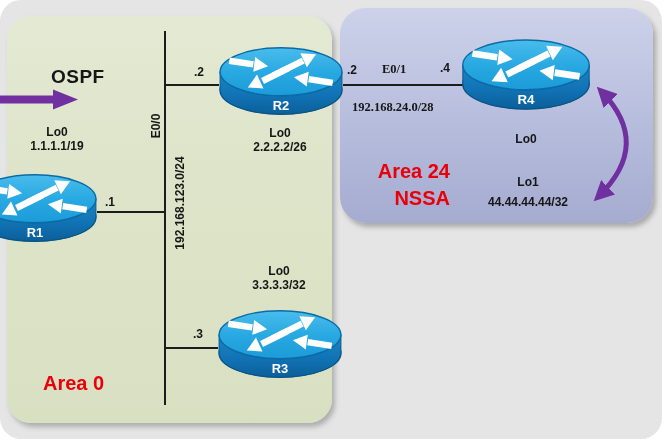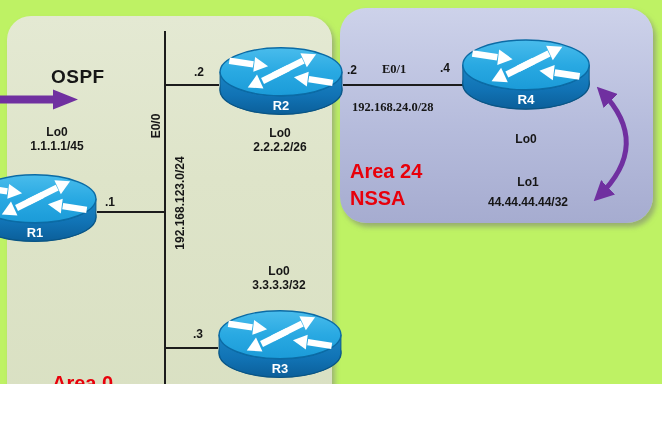"OSPF" .canvas { background: #bef264 -> #e5e5e5; border-radius: none -> 21px; height: 384px -> 439px }
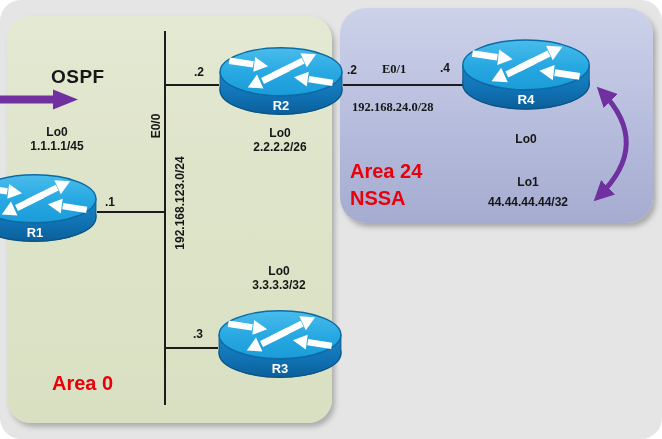"1.1.1.1/45" span { text: 1.1.1.1/45 -> 1.1.1.1/19 }
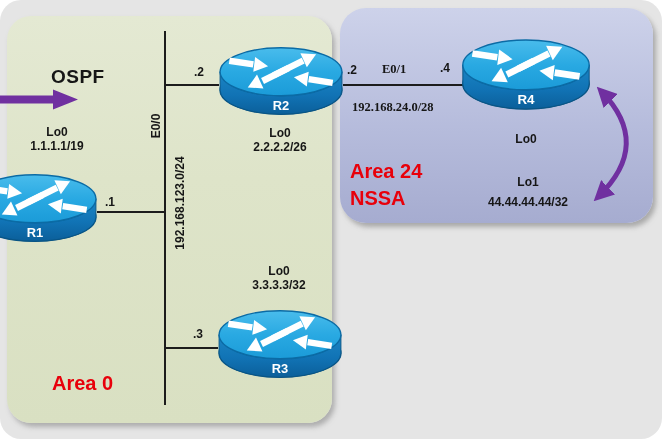"Area 24" .area24-label { text-align: left -> right }
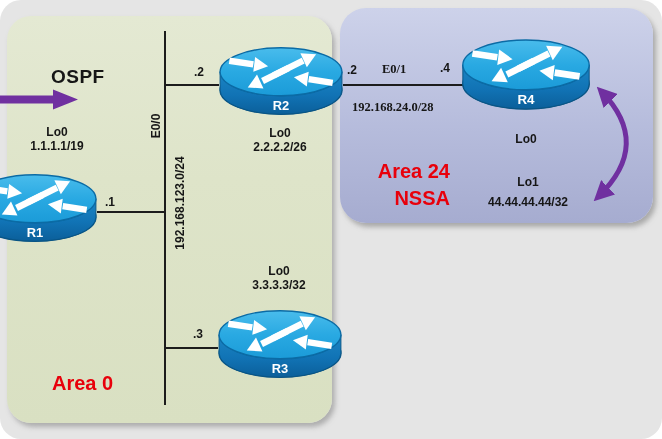"Area 0" div.lbl { left: 52px -> 43px }
